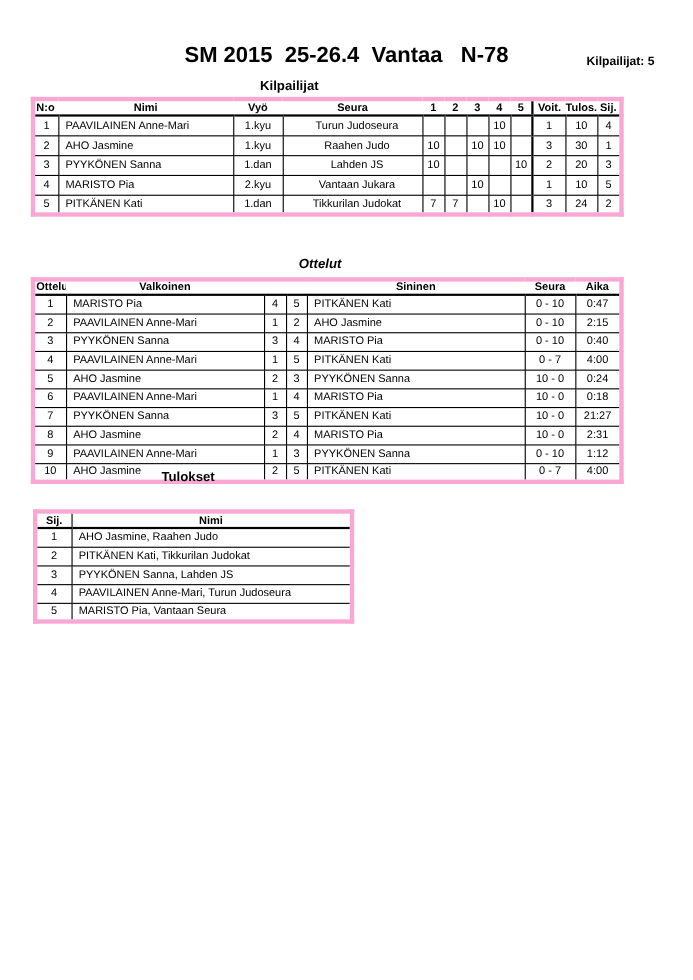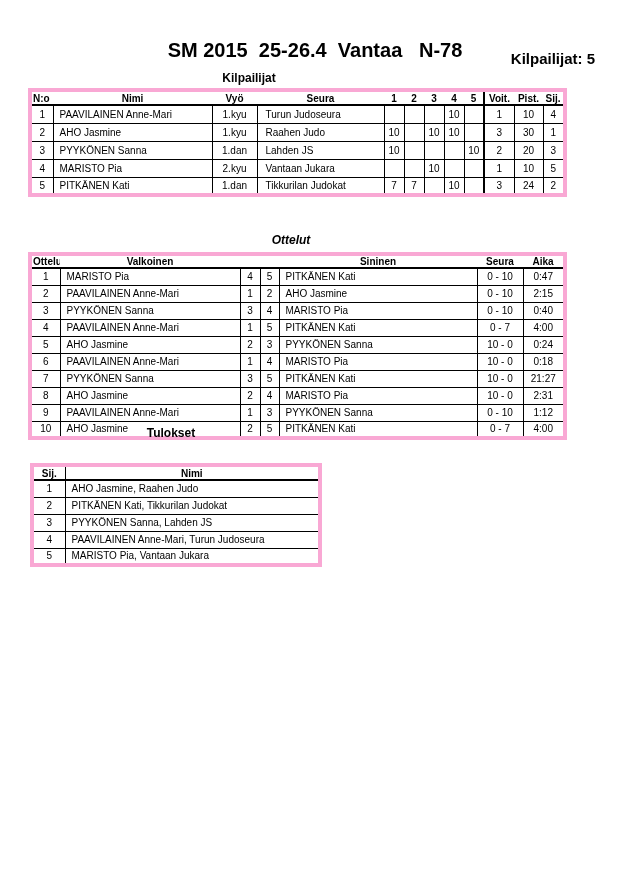"Kilpailijat: 5" .competitors-count { font-size: 15px -> 11px }
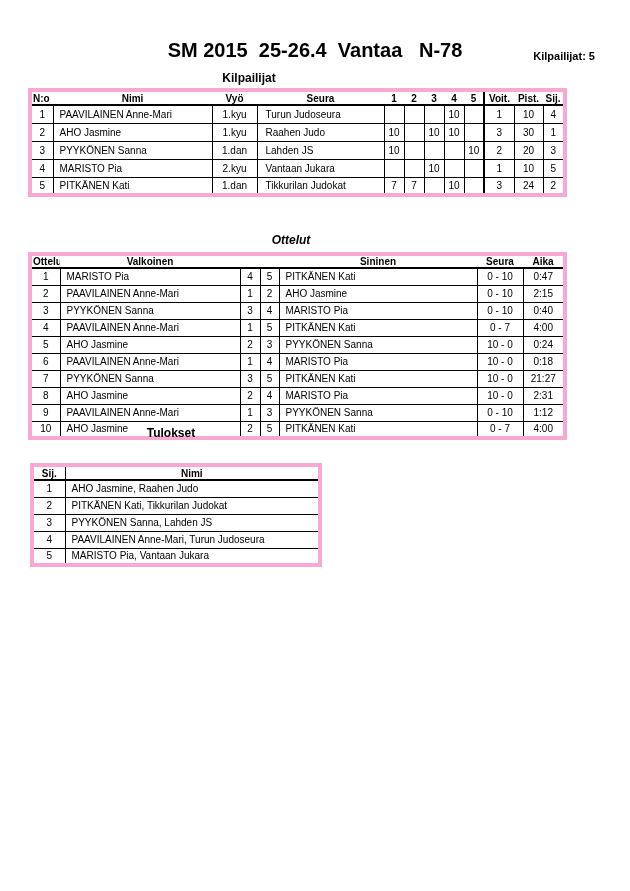"Kilpailijat" #kilpailijat-heading { left: 149px -> 163px }
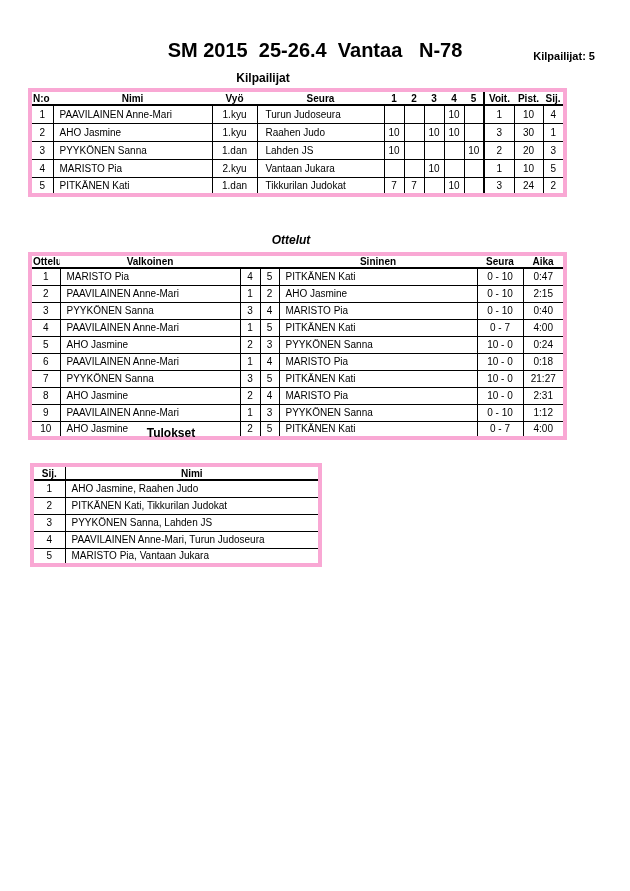"Pist." th.ac { text: Pist -> Tulos }
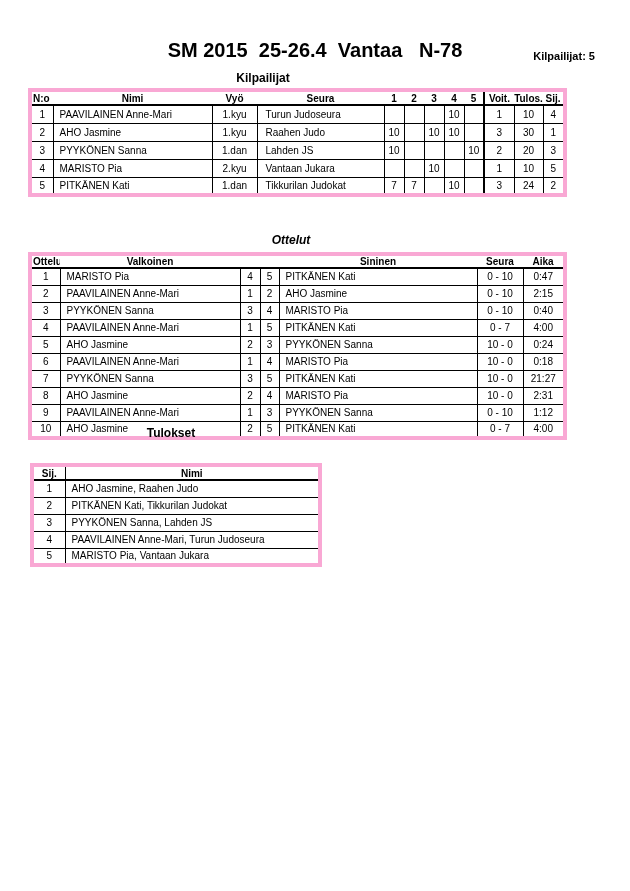"Turun Judoseura" .al8 { text-align: left -> center }
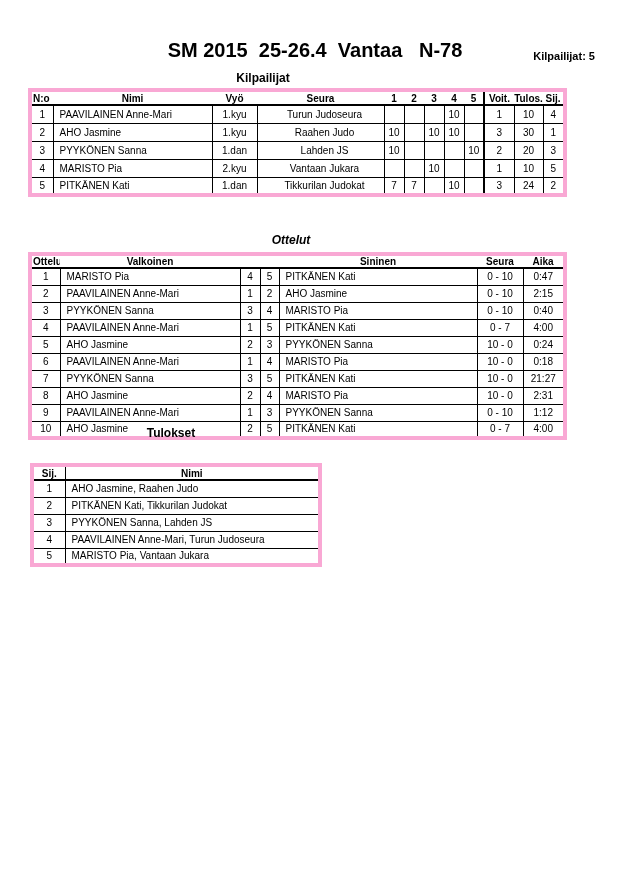"MARISTO Pia, Vantaan Jukara" td.al { text: Jukara -> Seura }
